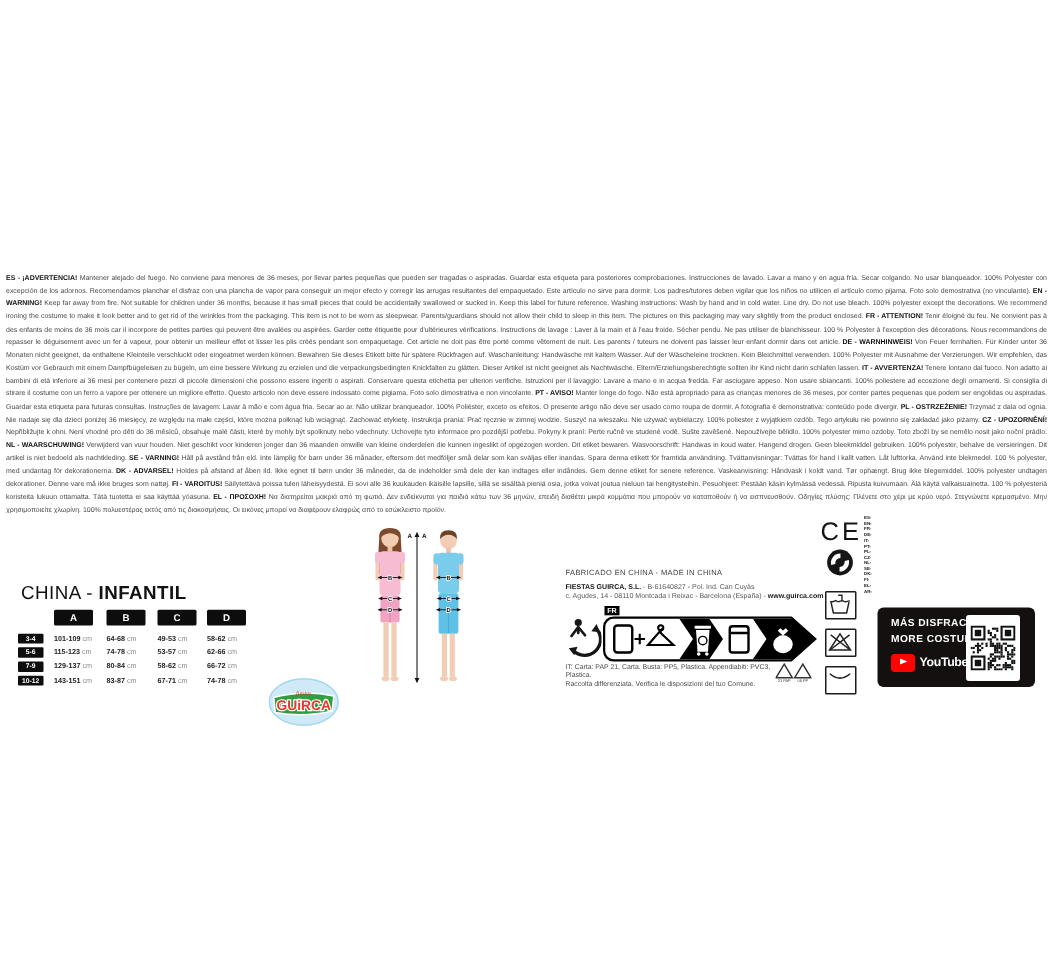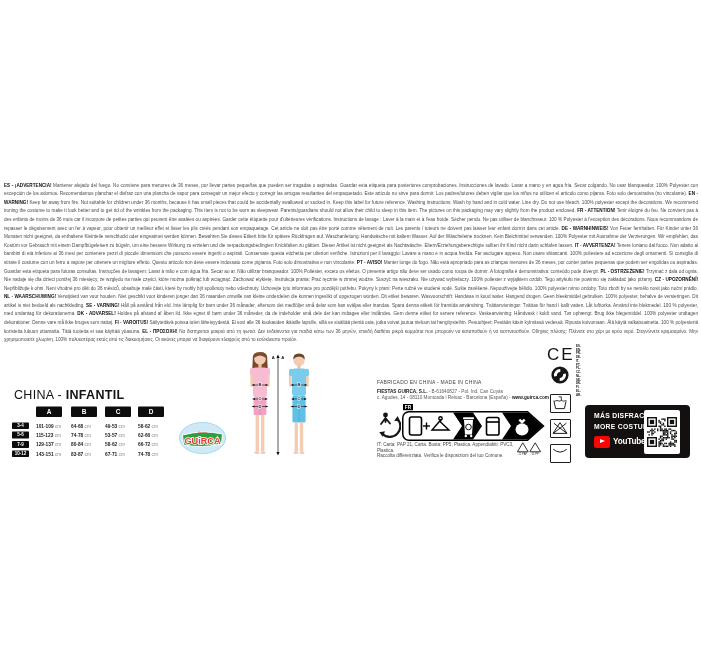"GUiRCA" div.abs { top: 422px -> 452px }
